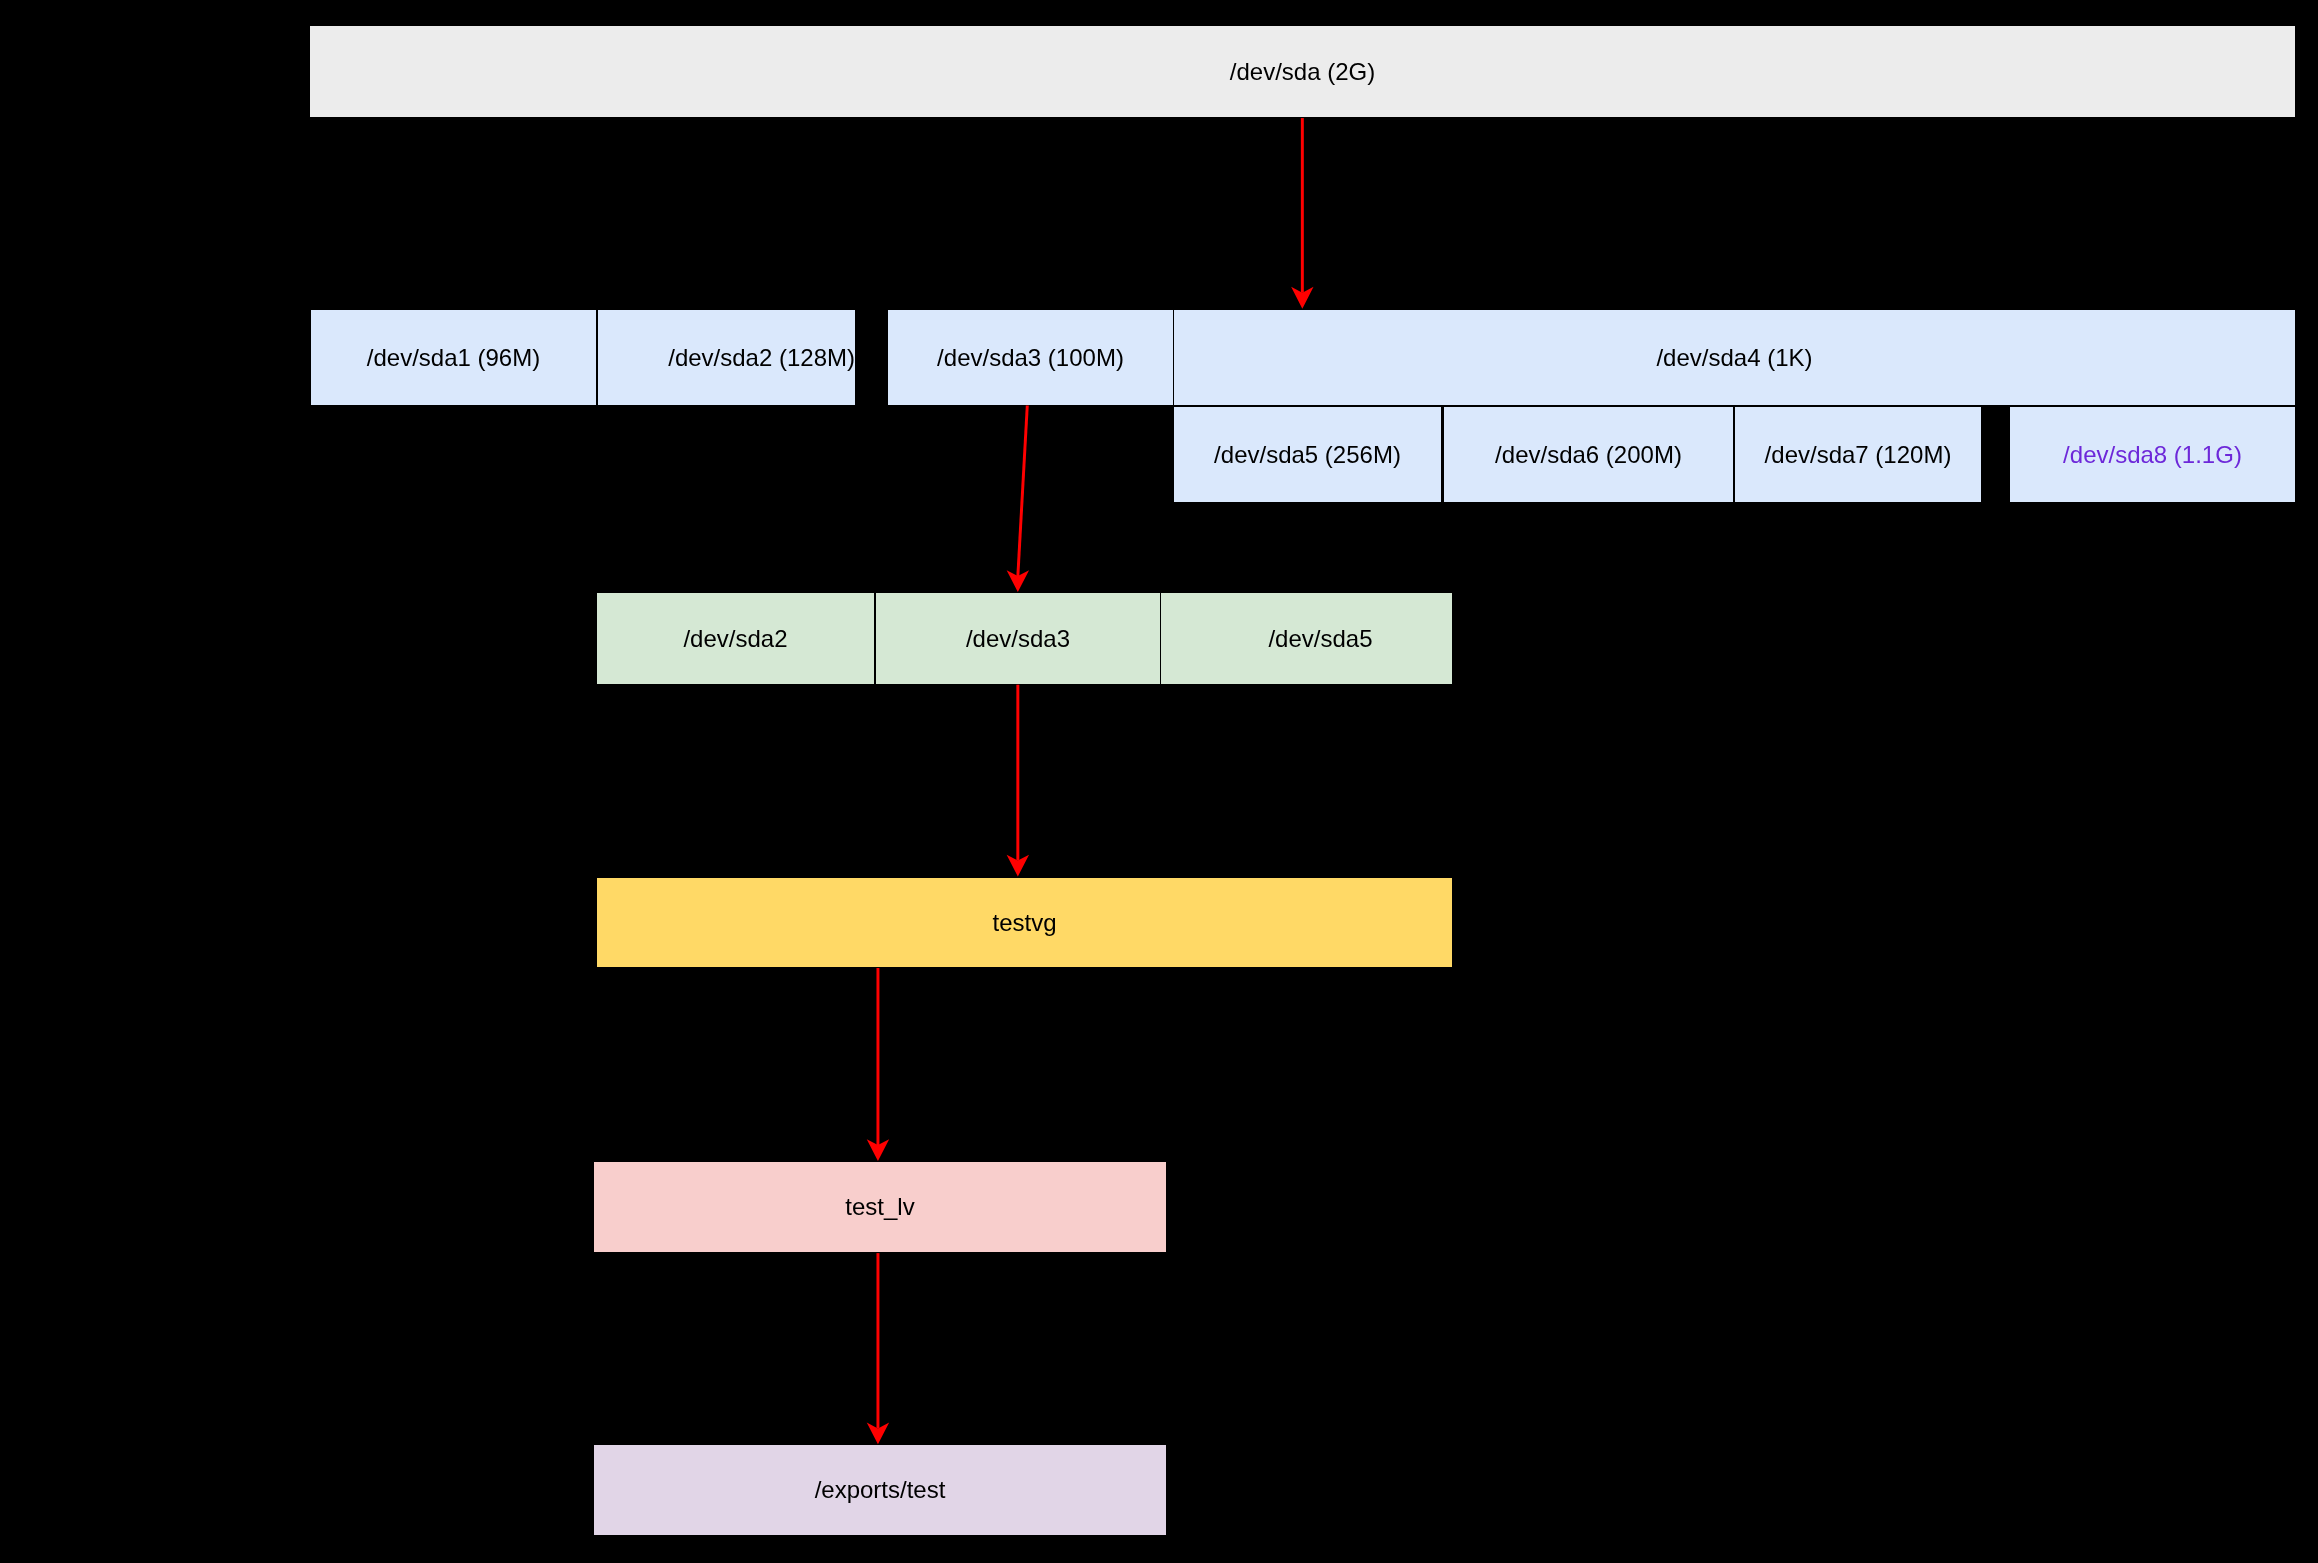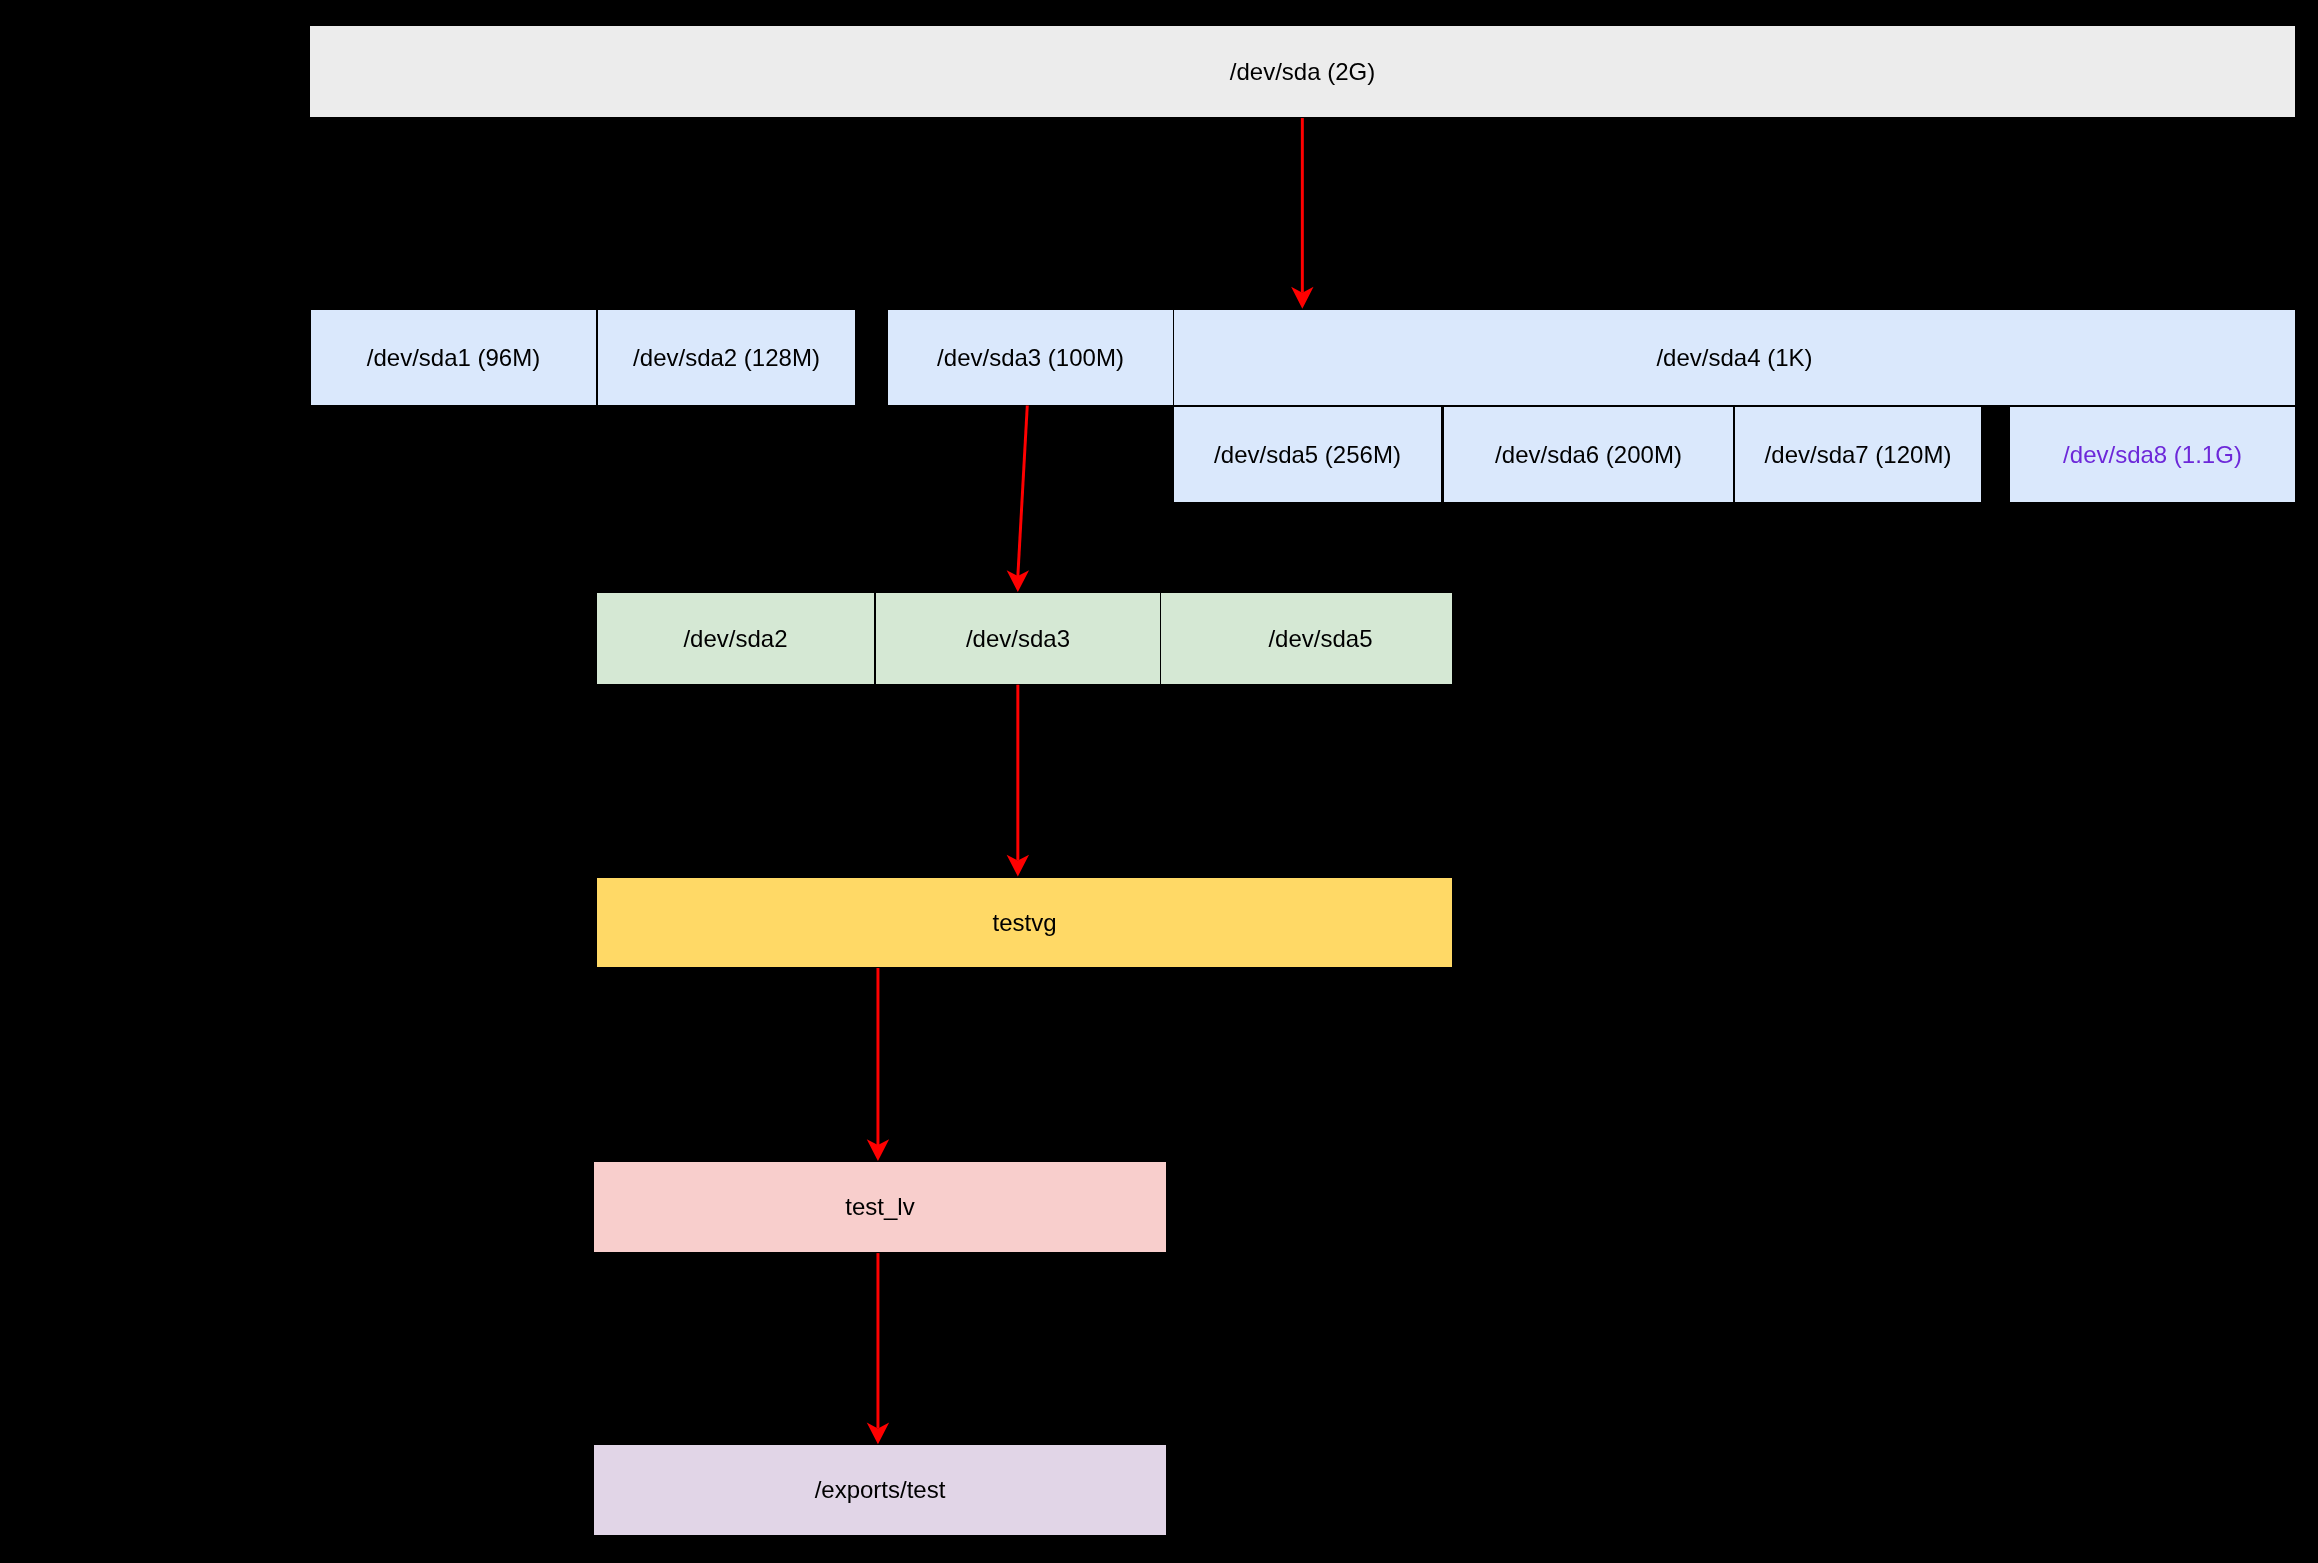"/dev/sda2 (128M)" .sda2 { justify-content: none -> flex-end }
